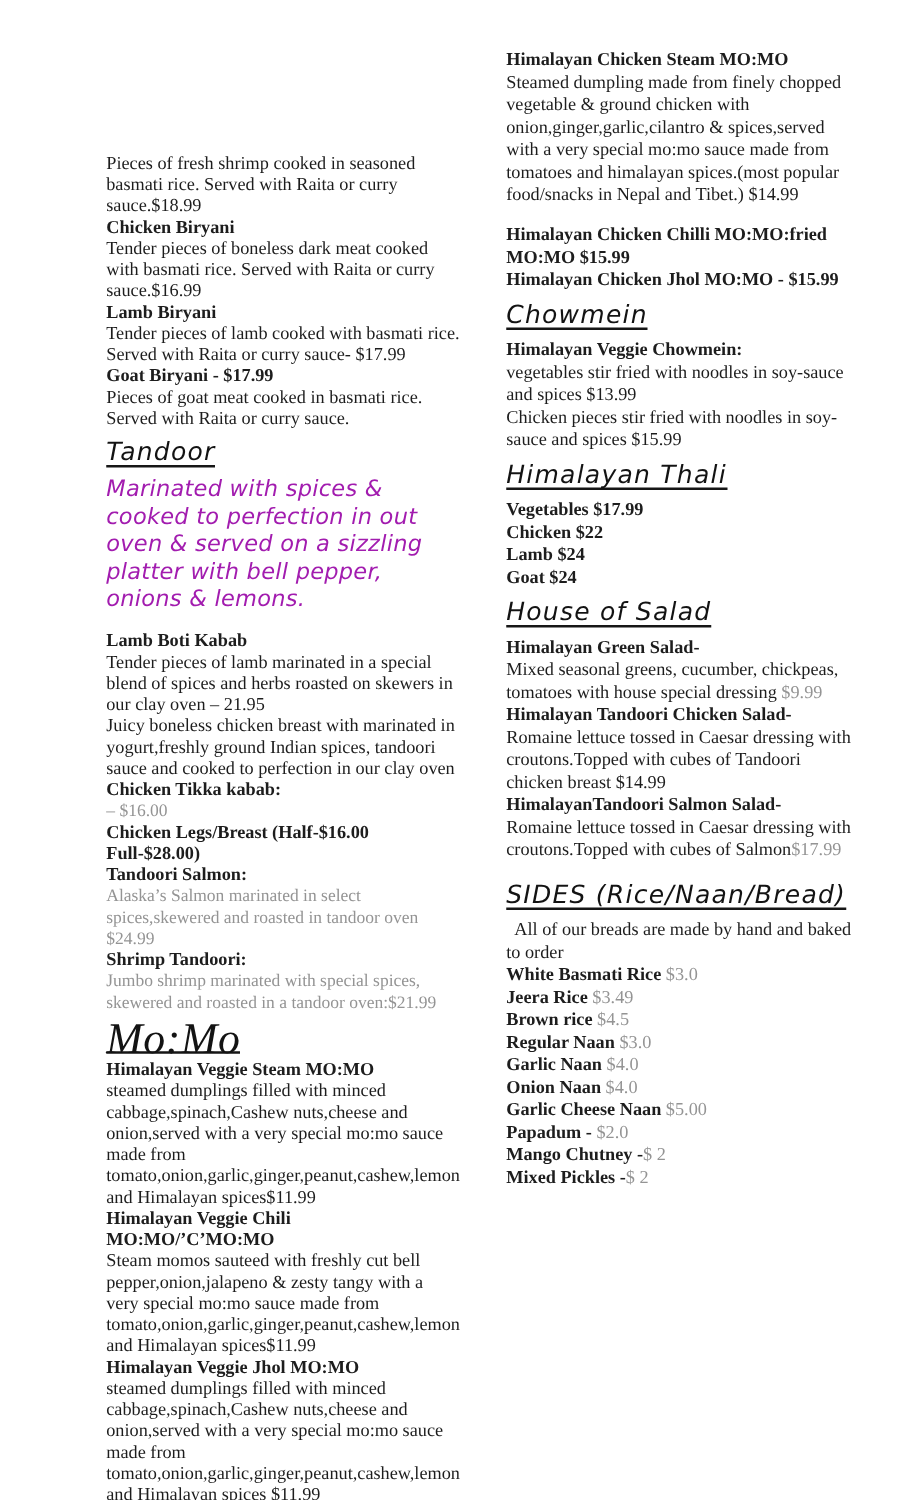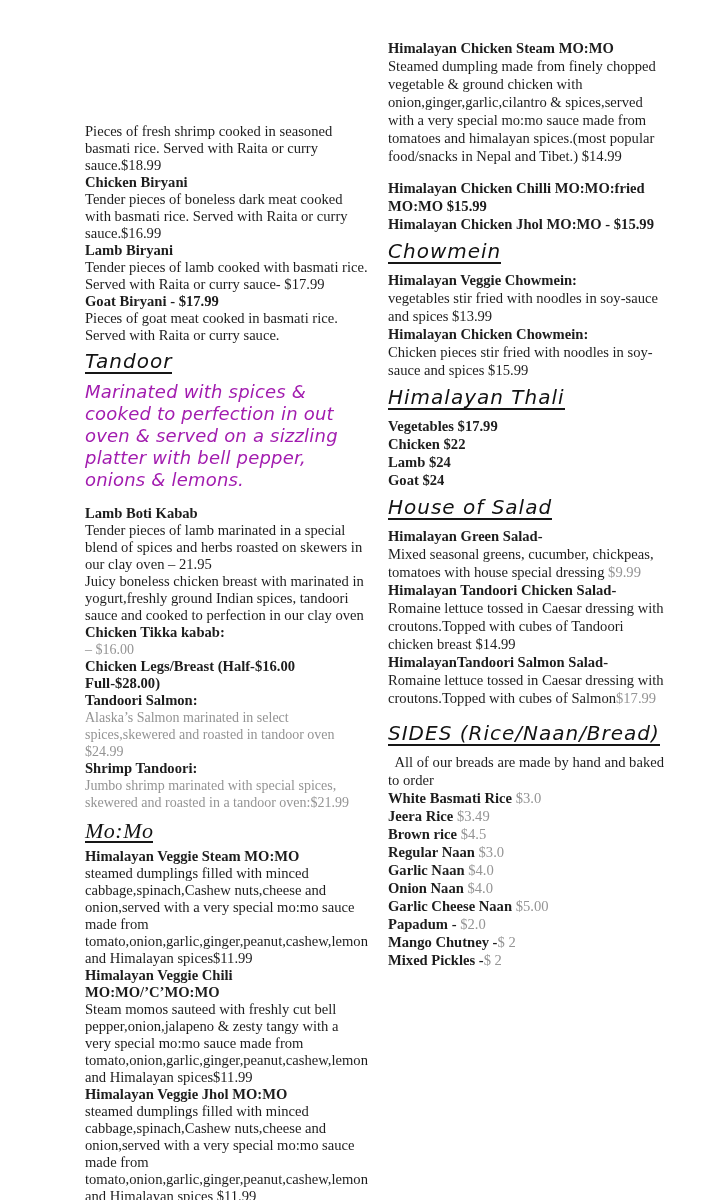"Himalayan Chicken Steam MO:MO" .col-right { left: 388px -> 405px }
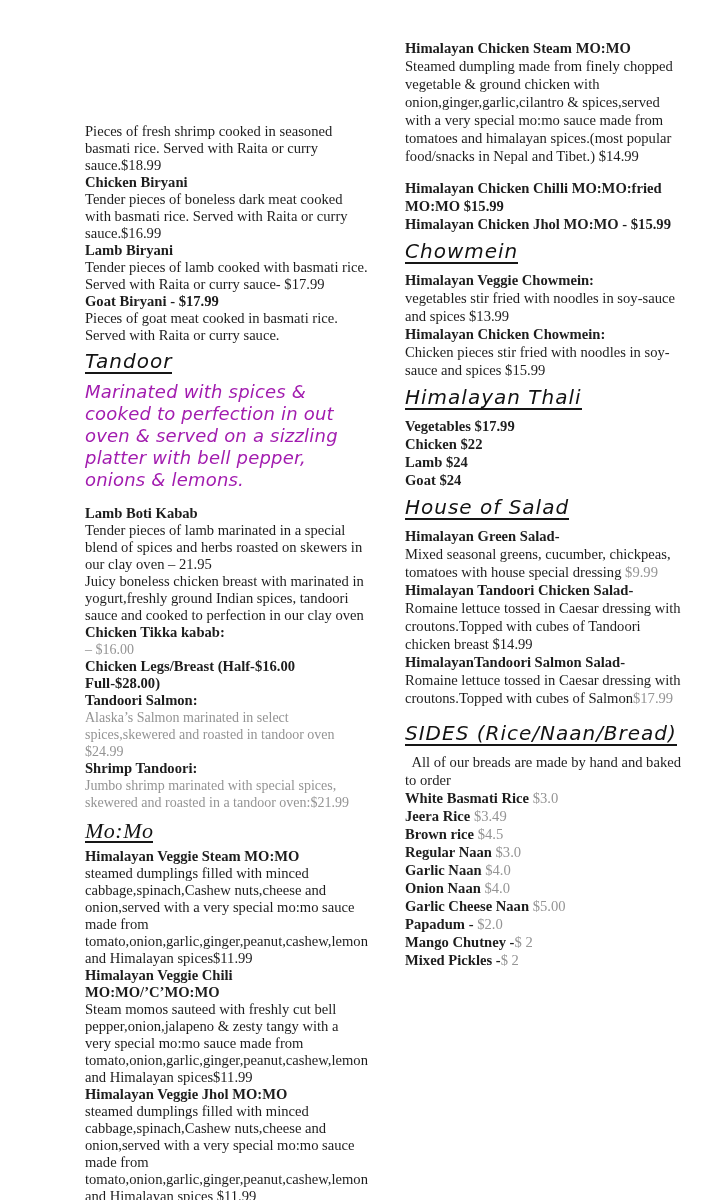"Himalayan Chicken Chowmein:" p { html: <p><span>Himalayan Chicken Chowmein:</span></p> -> none }
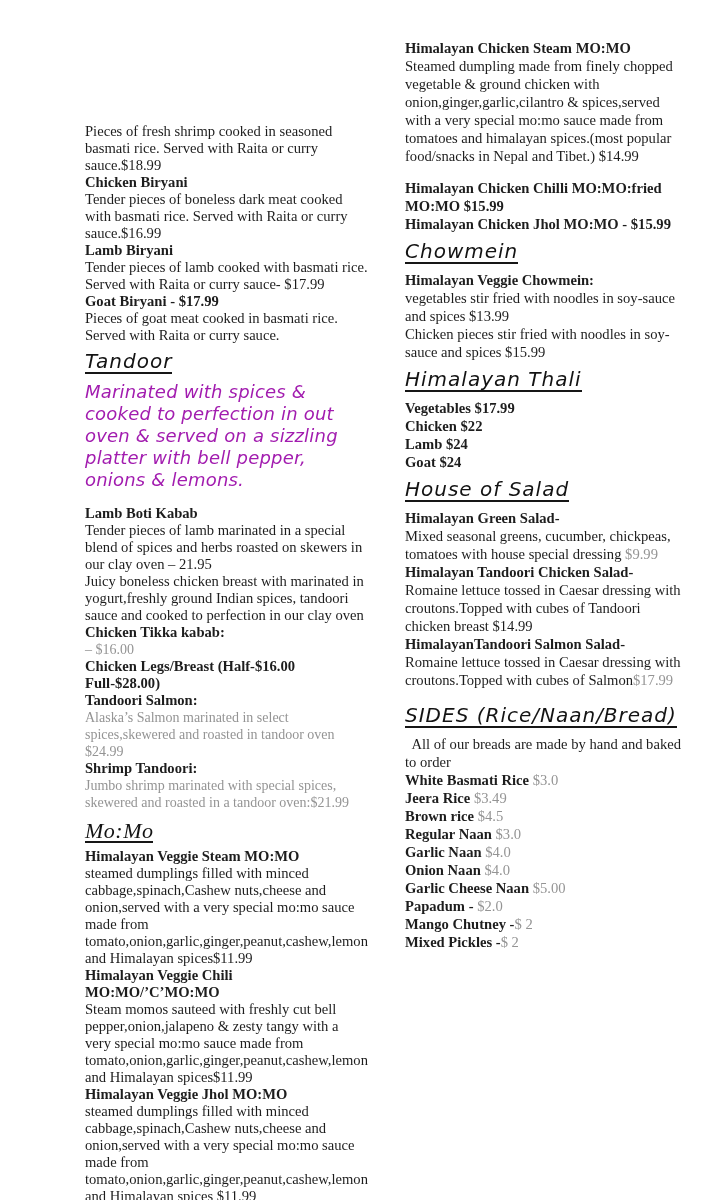"Mo:Mo" h2.serif { font-size: 22px -> 35px }
